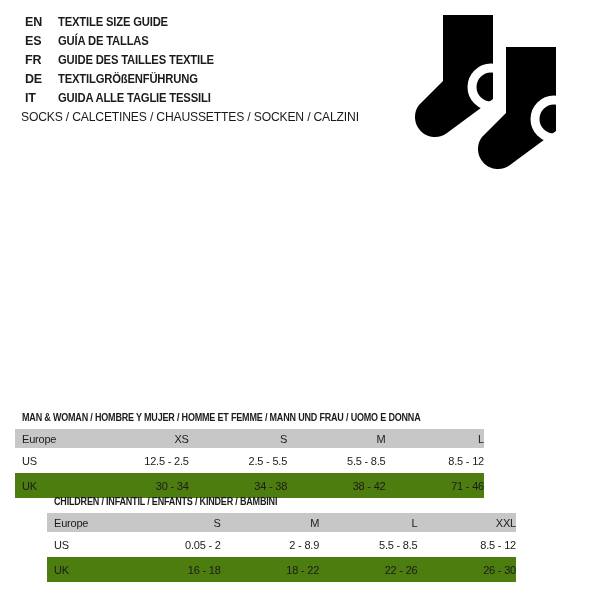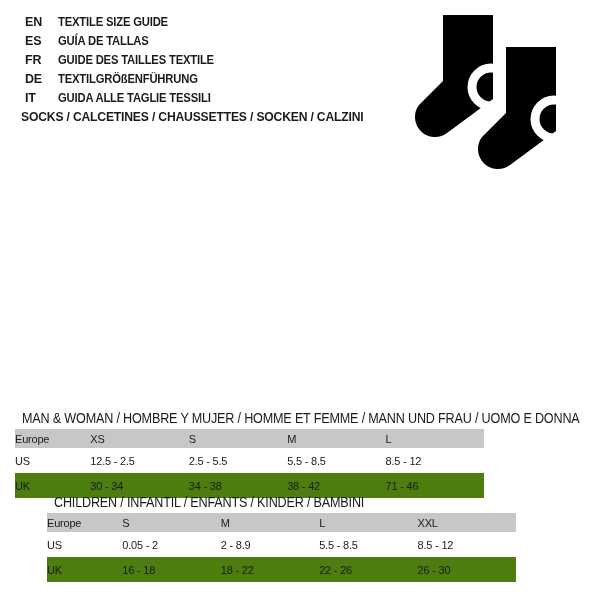"SOCKS / CALCETINES / CHAUSSETTES" .category-heading { font-weight: bold -> normal }
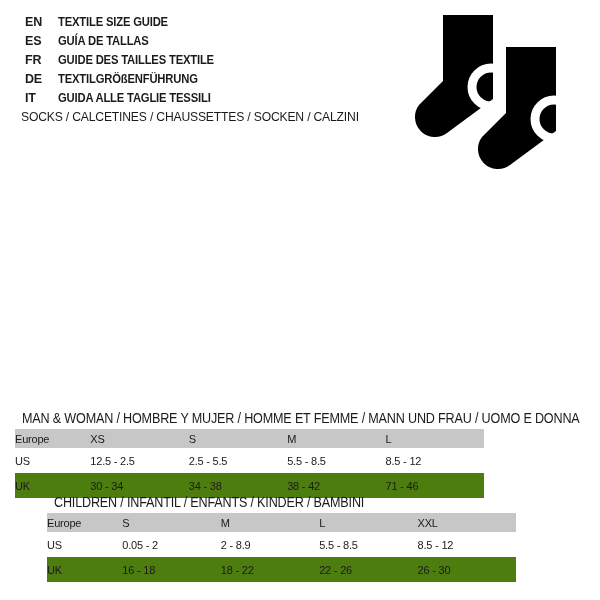"MAN & WOMAN / HOMBRE" .size-title { font-size: 14px -> 10px; font-weight: normal -> bold }
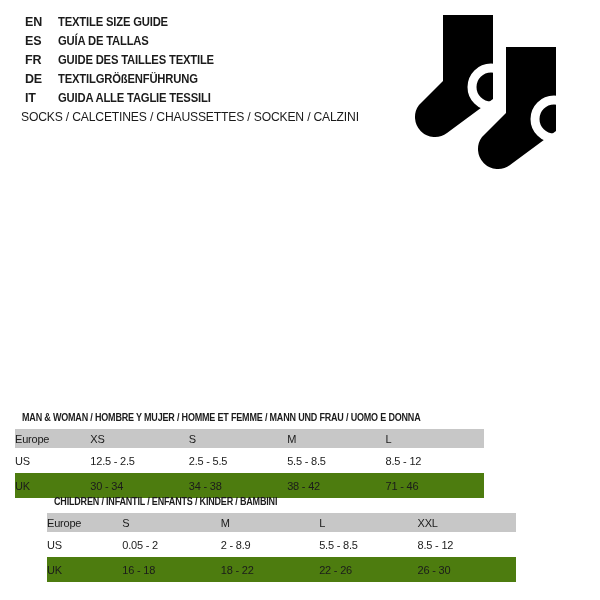"Europe" .size-table th.rowlab,.size-table td.rowlab { padding-left: none -> 7px }
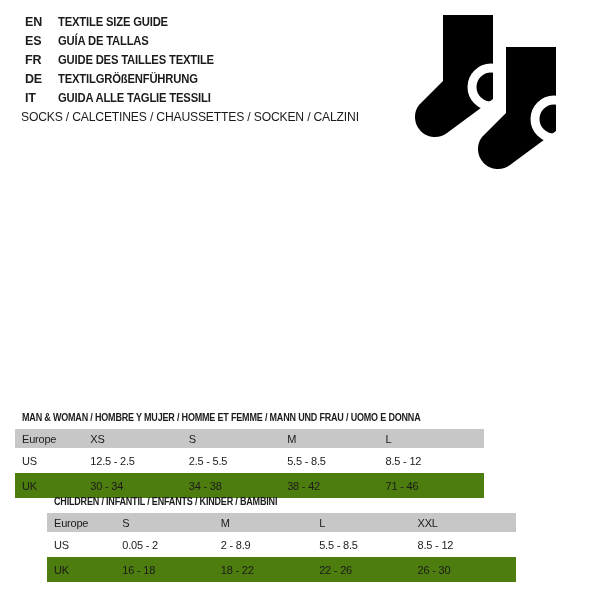"XS" .size-table th,.size-table td { text-align: left -> right }
